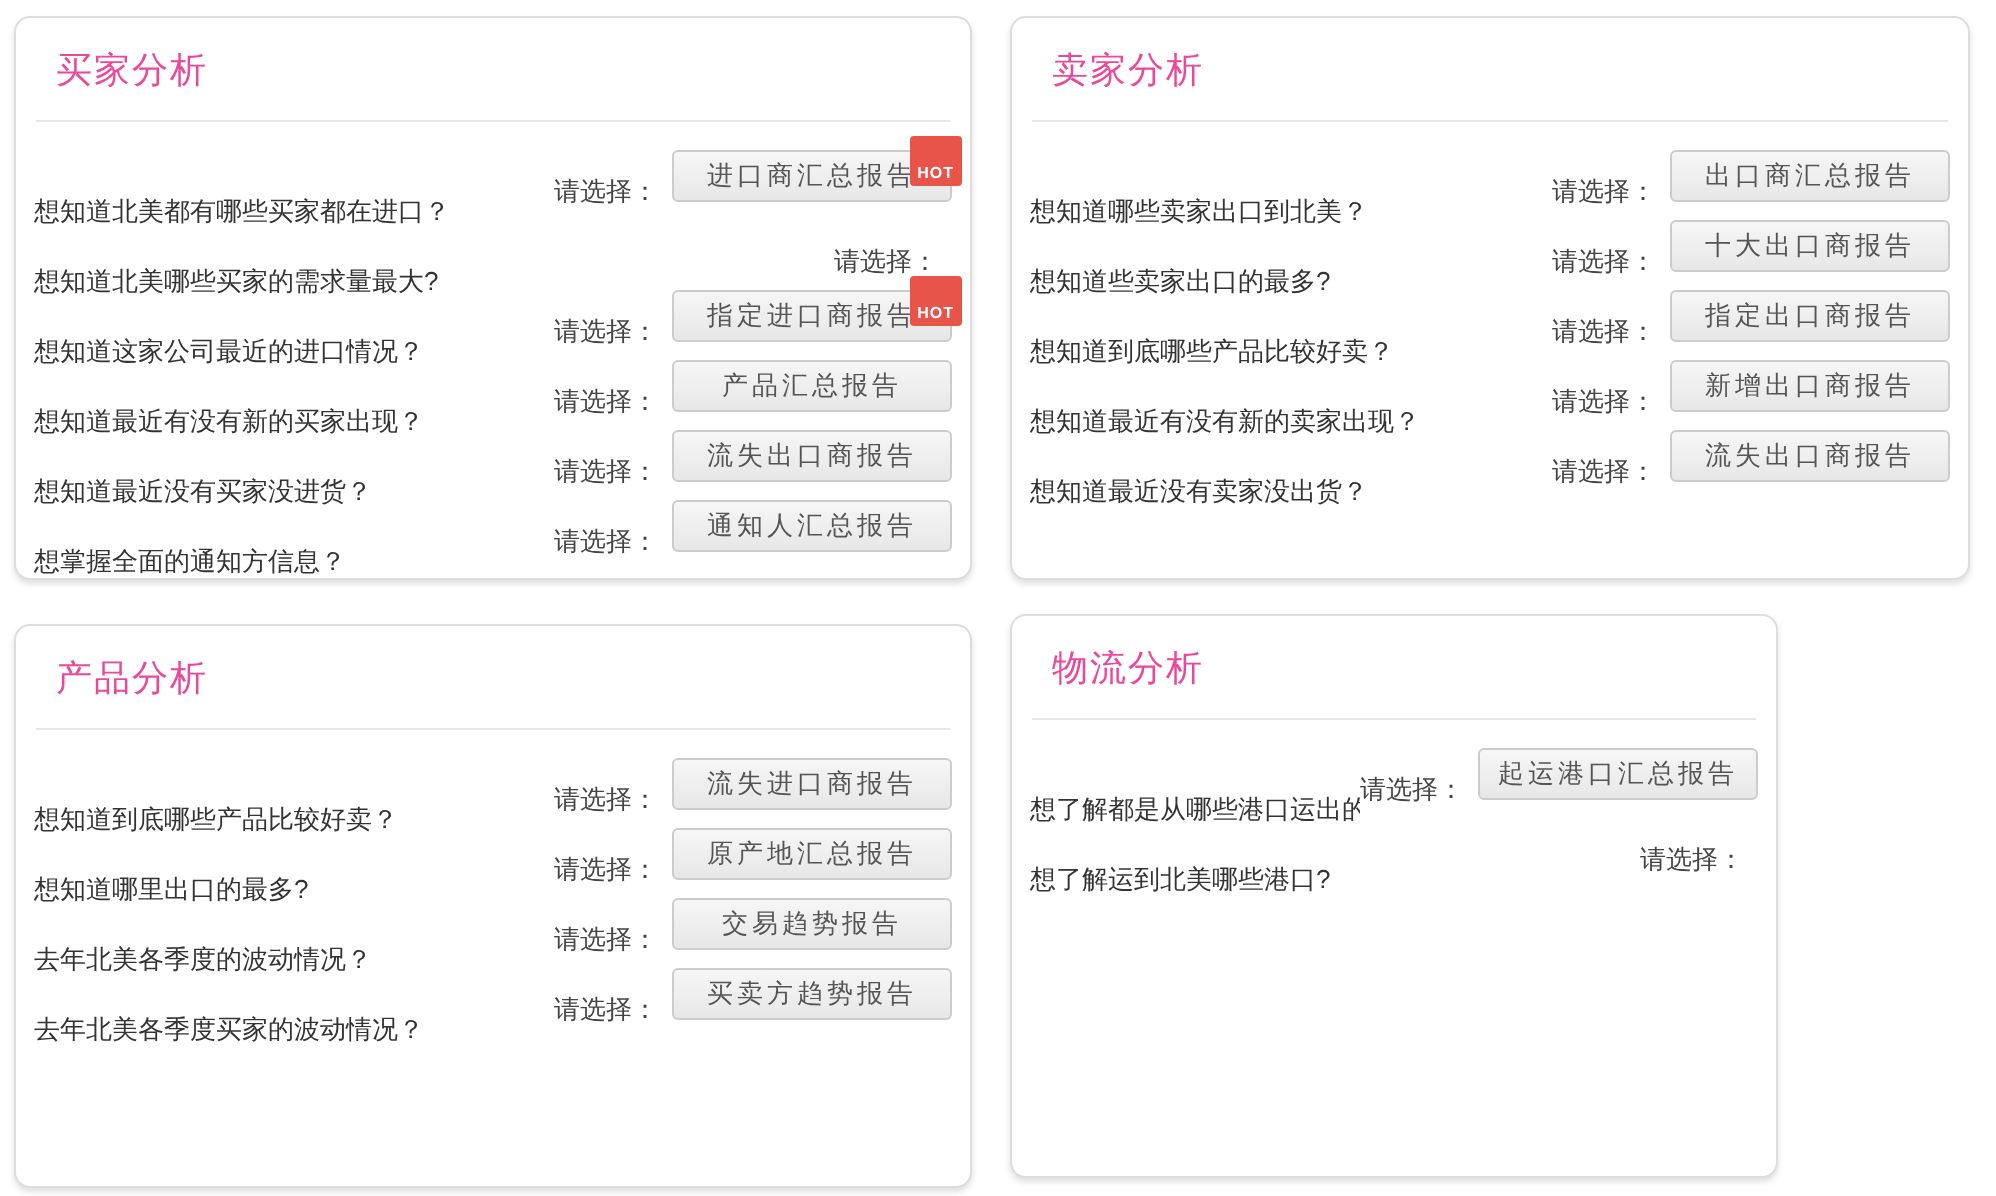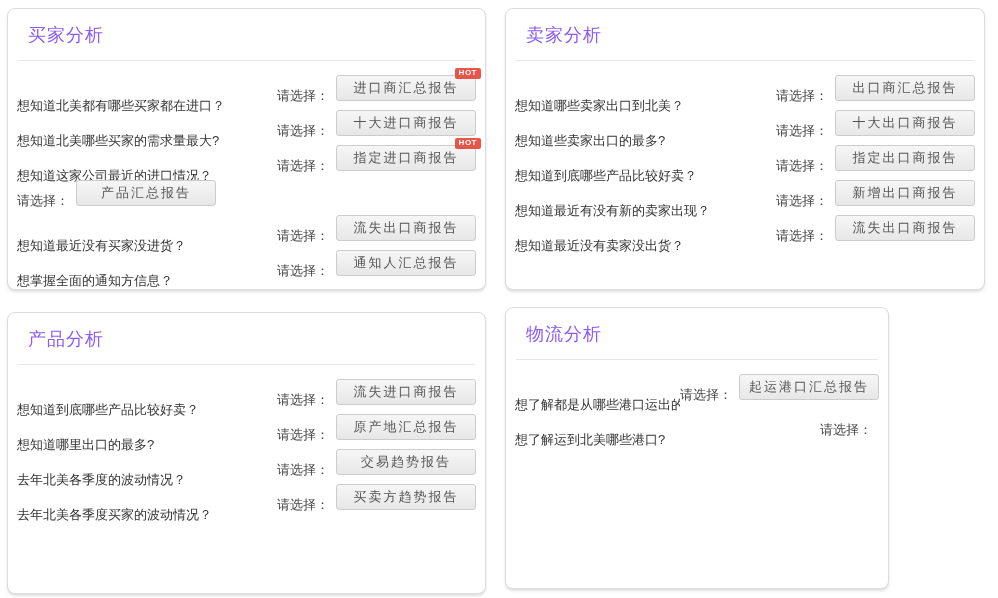"买家分析" .panel-title { color: #8b5cf6 -> #ec4899 }
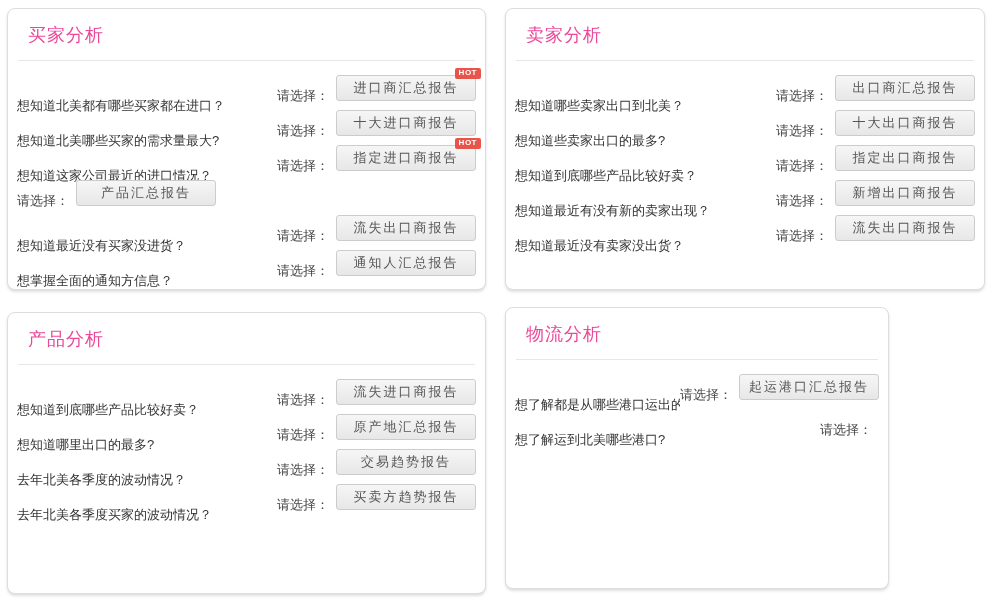"HOT" .hot-badge { padding: 1px 4px 2px 4px -> 15px 4px 2px 4px }
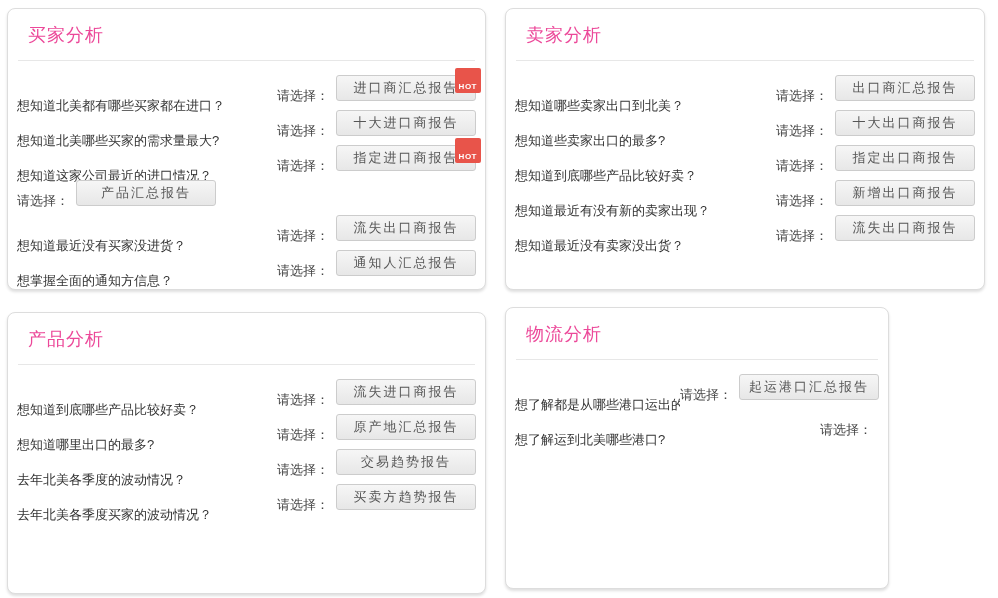"十大进口商报告" button.report-btn { html: <button>十大进口商报告</button> -> none }
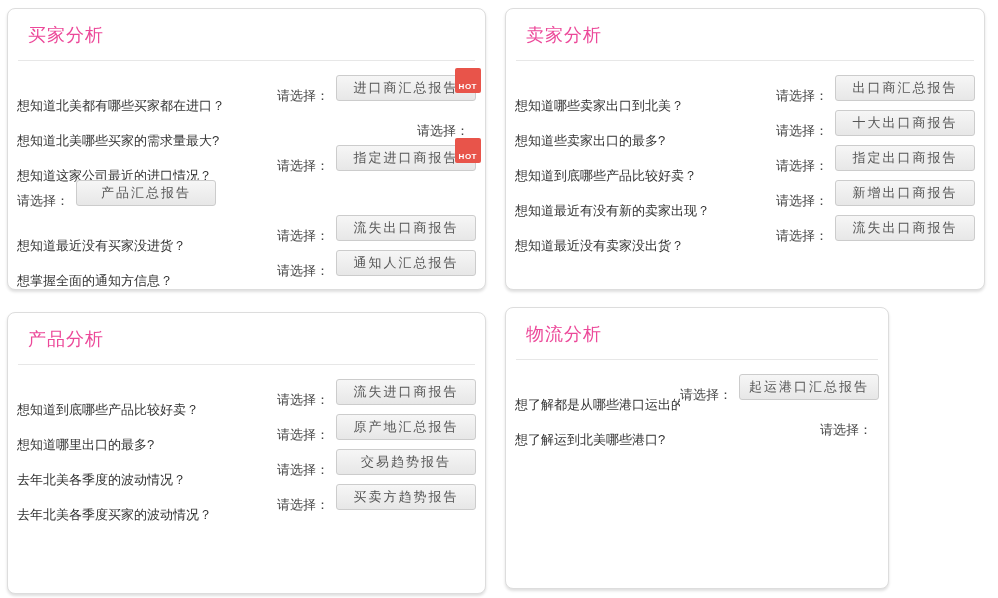"想知道最近有没有新的买家出现？" span.question { html: none -> <span>想知道最近有没有新的买家出现？</span> }
